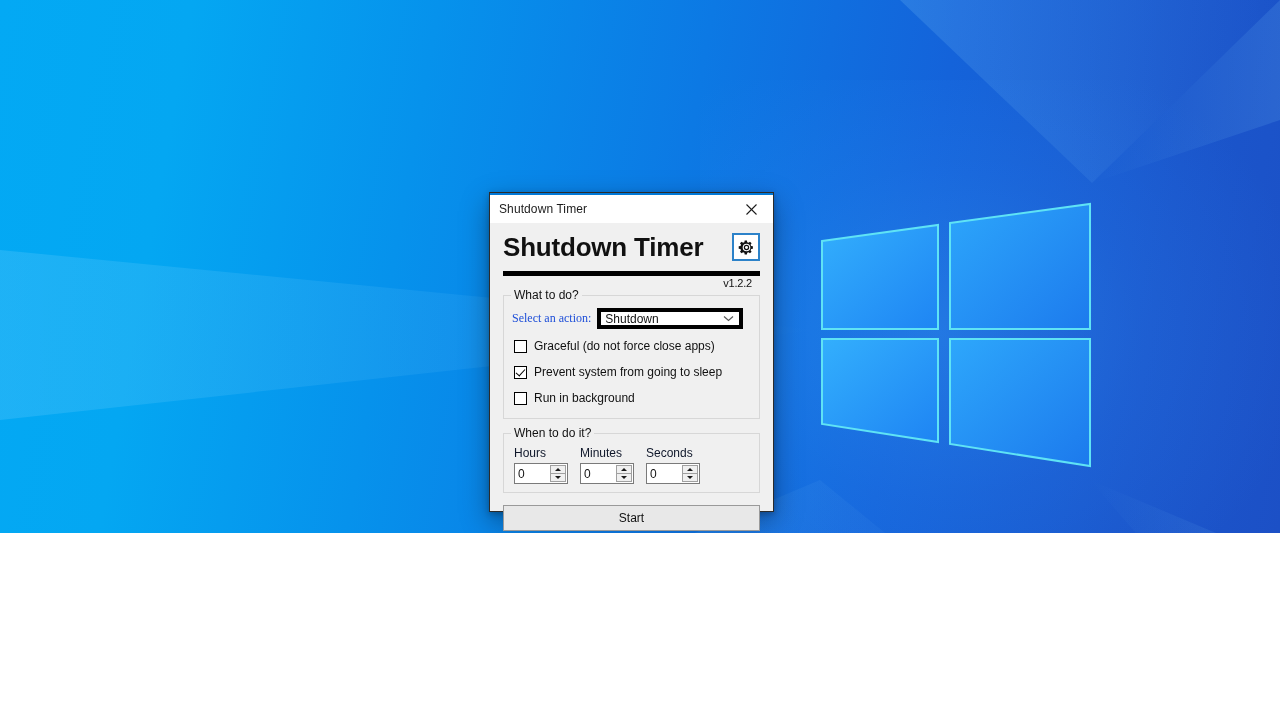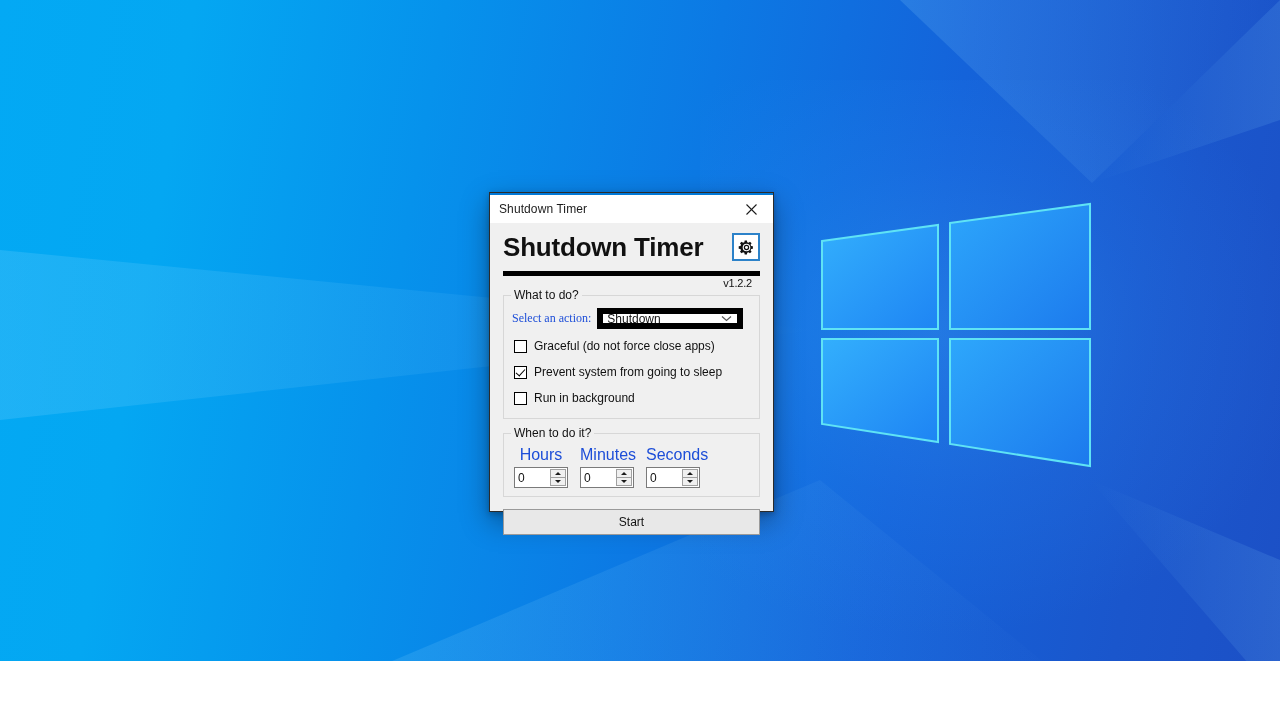"Shutdown Timer" #desktop { height: 661px -> 533px }
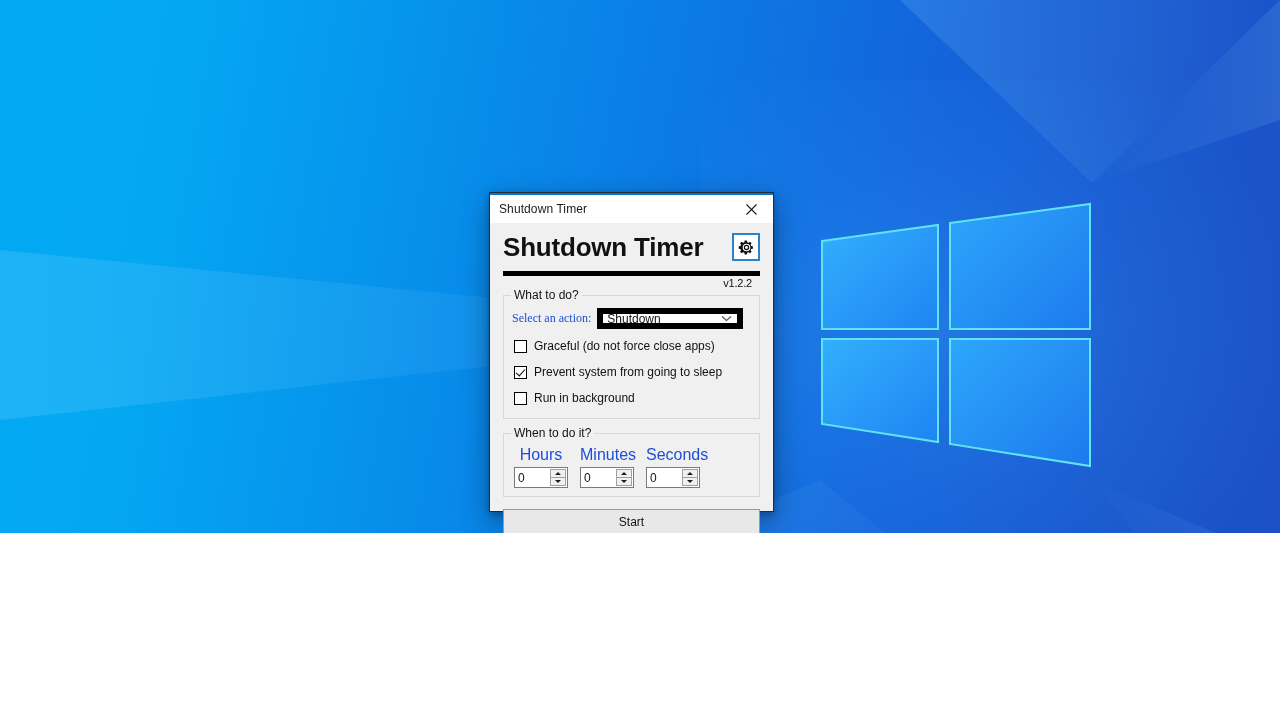"Shutdown" .combobox { border: 6px solid #000000 -> 4px solid #000000 }
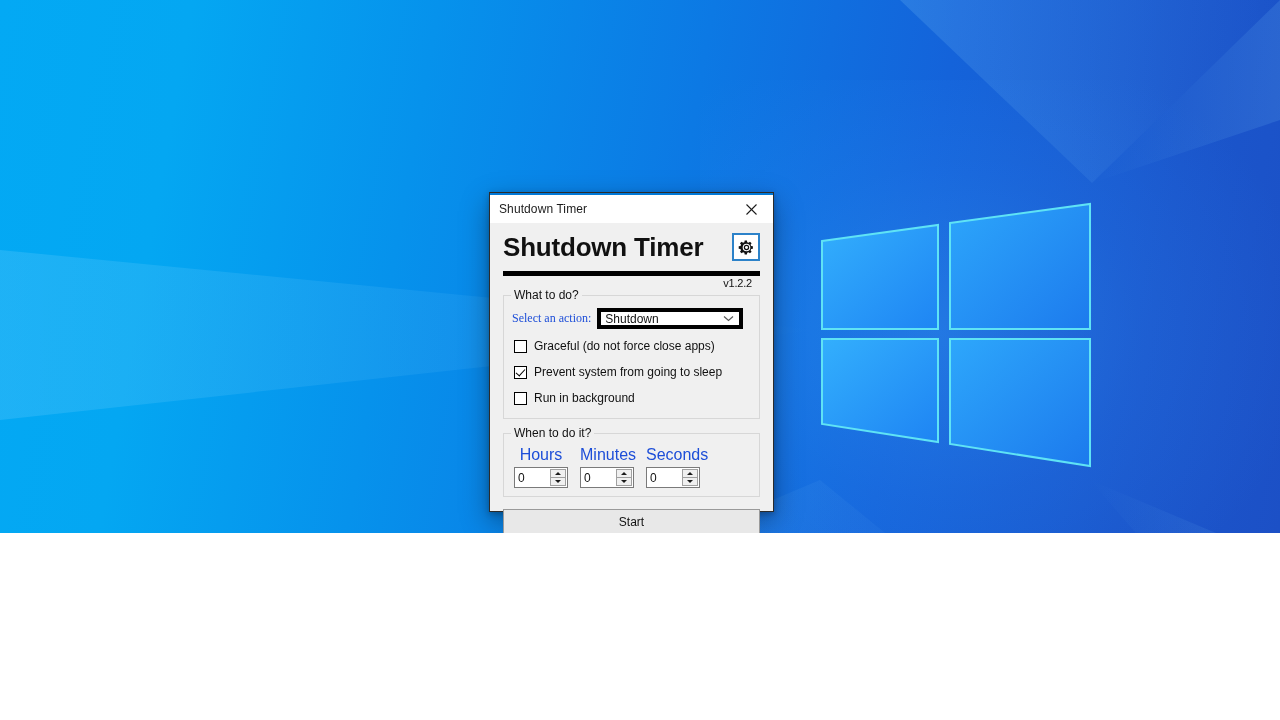"Hours" .time-caption { color: #1d4ed8 -> #0f172a; font-size: 16px -> 12px; text-align: center -> none }
